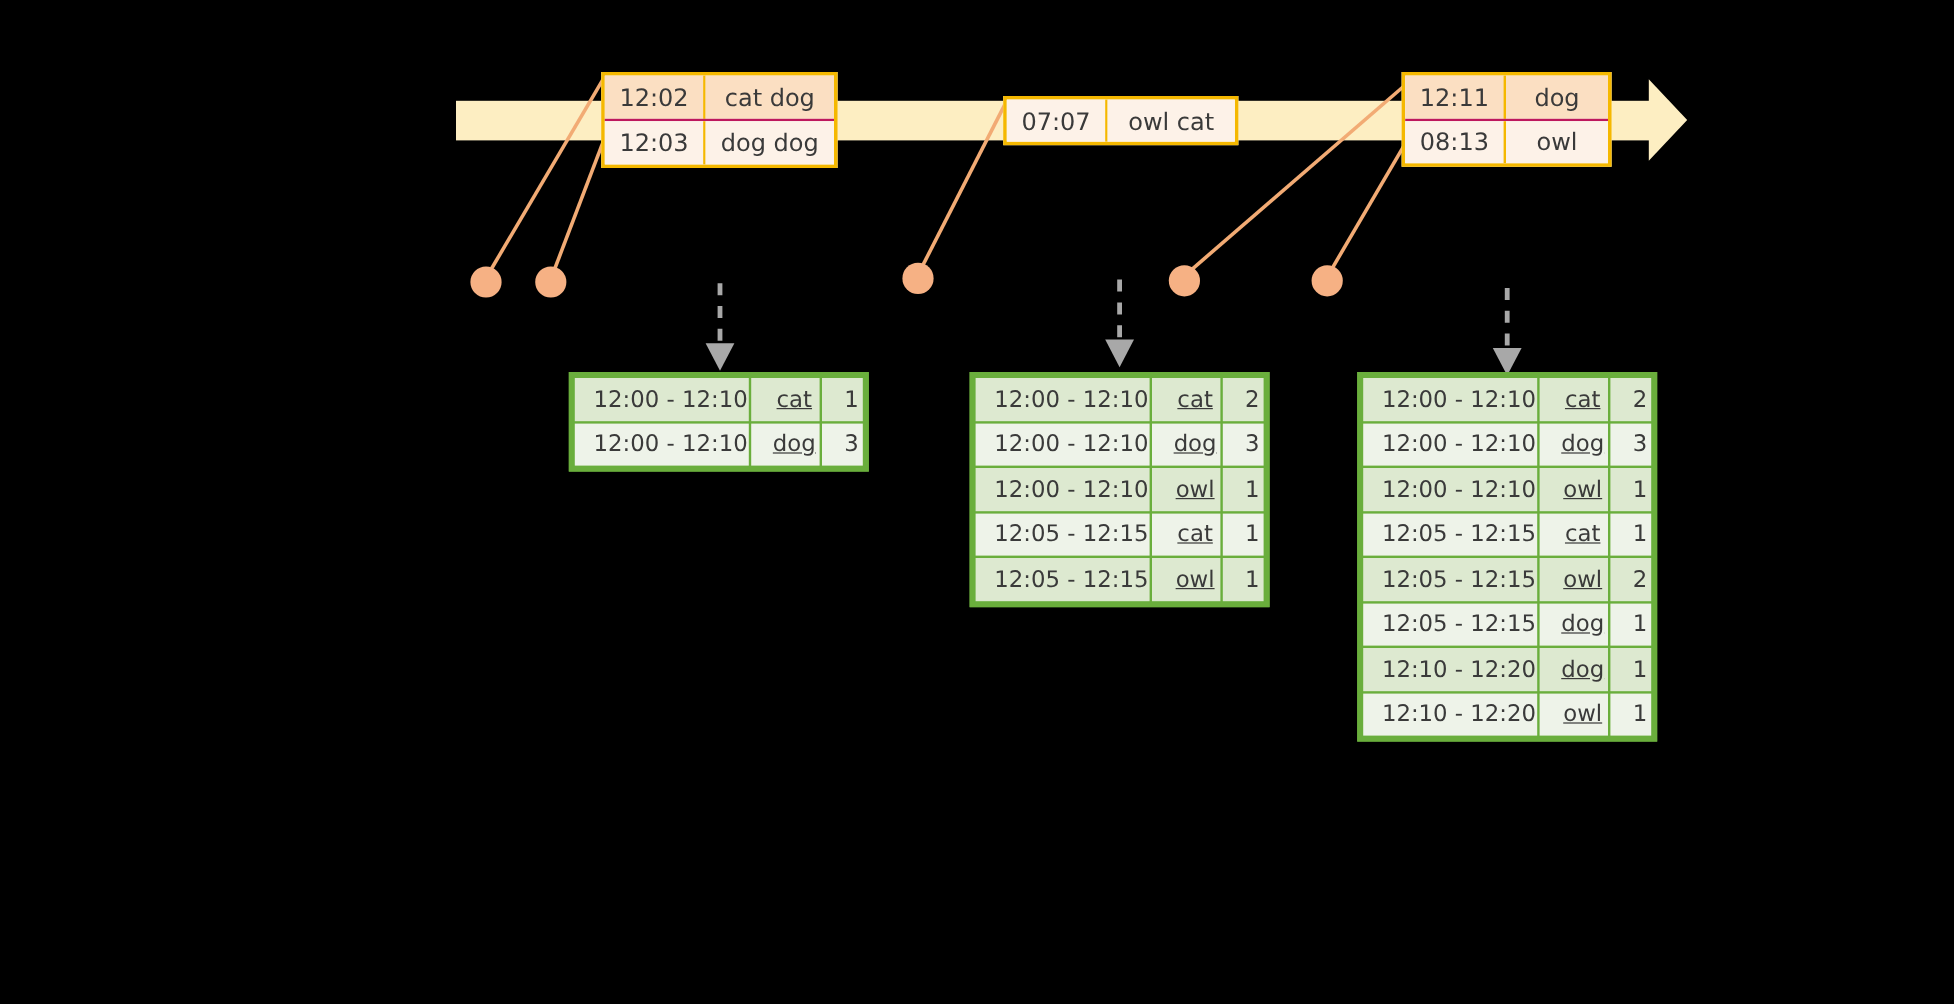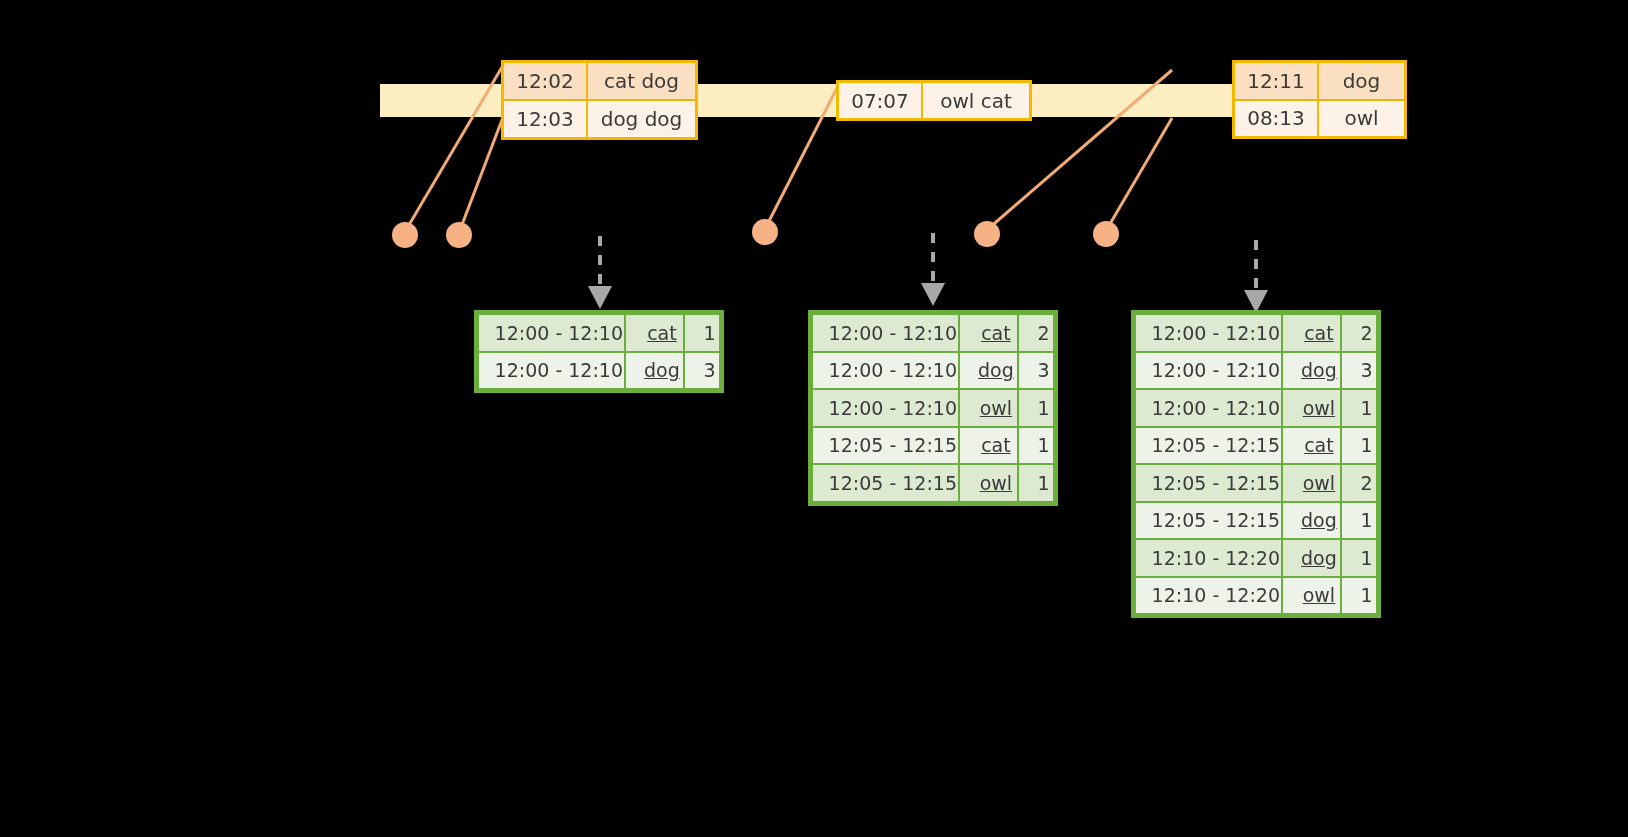"12:11" #evt-c { left: 1232px -> 1168px }
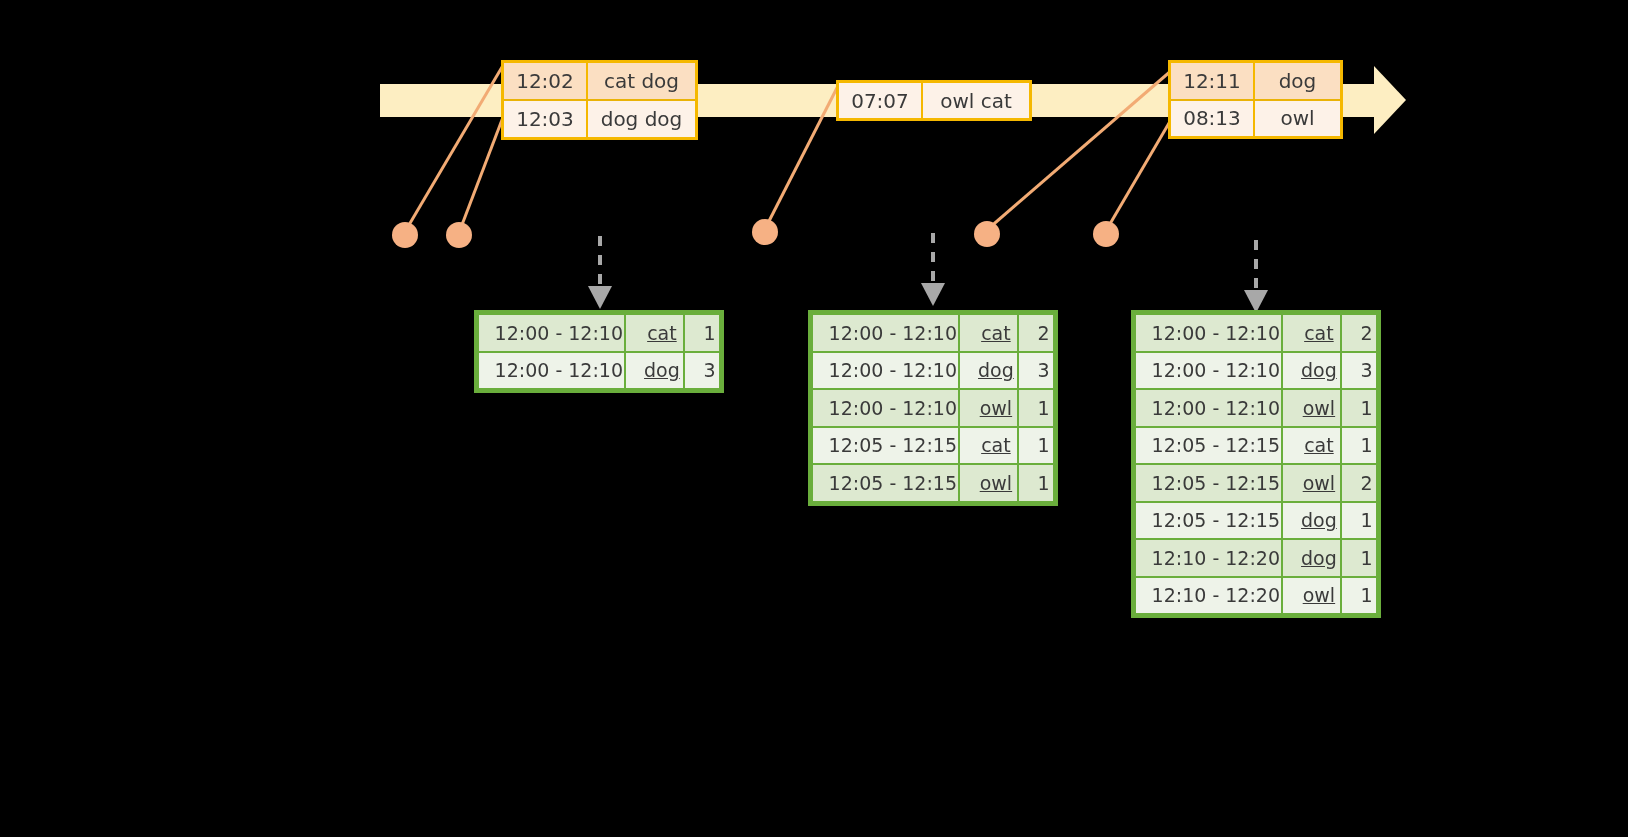"12:03" .evt .row + .row { border-top: 2px solid #eab308 -> 2px solid #be185d }
